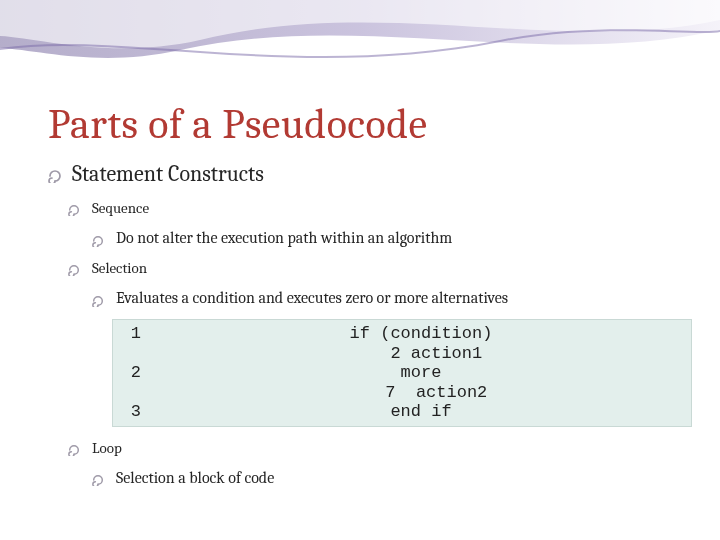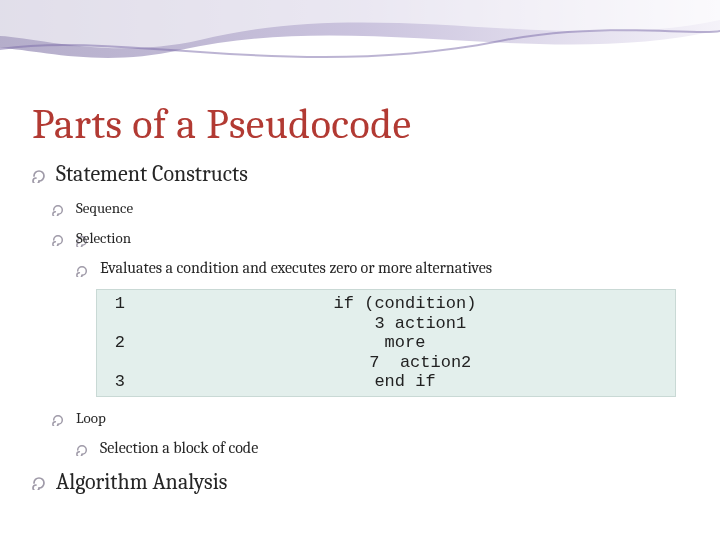"Parts of a Pseudocode" .content { left: 32px -> 48px }
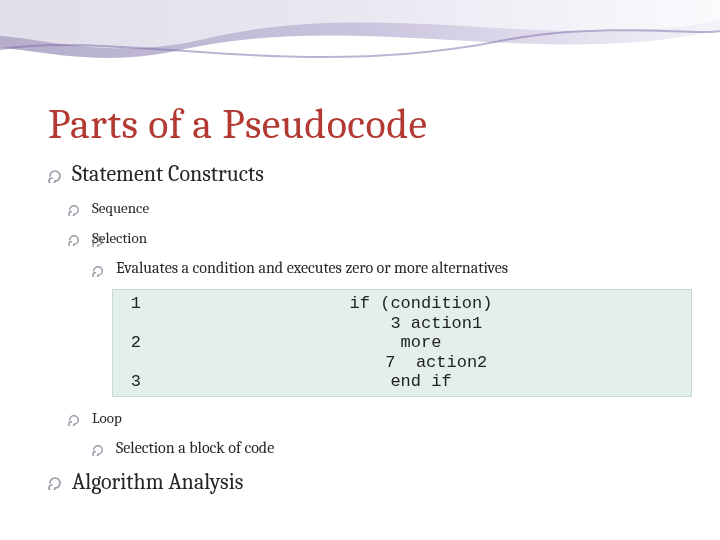"Do not alter the execution" span { html: none -> <span>Do not alter the execution path within an algorithm</span> }
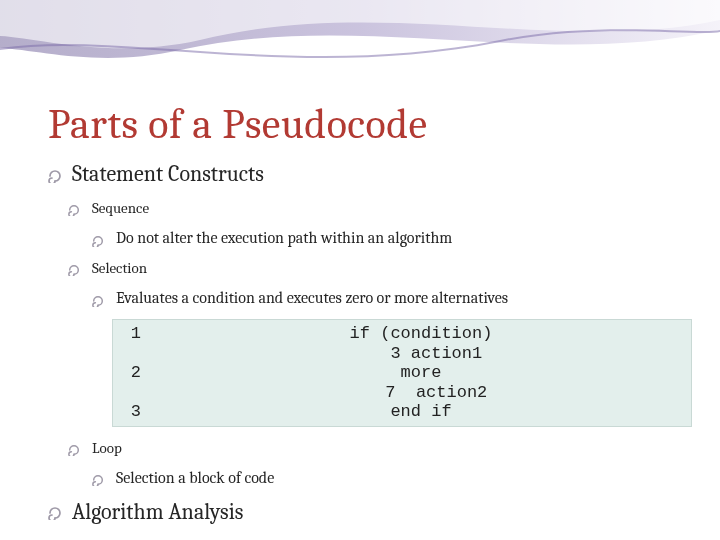"3 action1" span.code-text { text: 3 -> 2 }
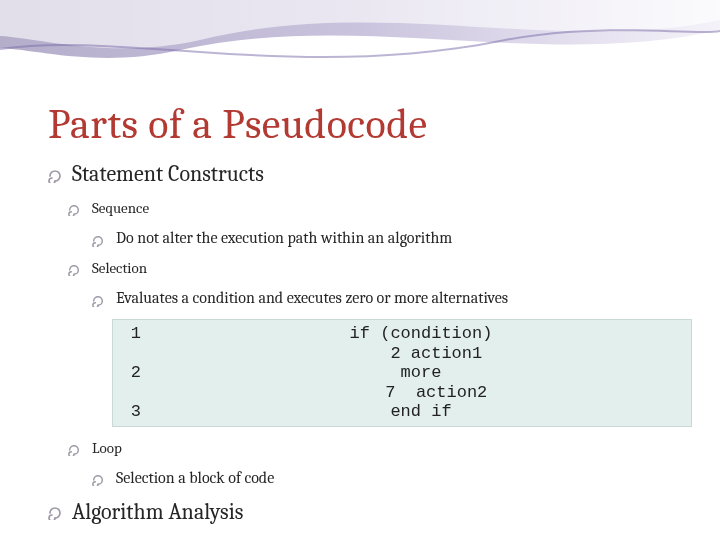"Algorithm Analysis" div.lvl1 { html: <div> <span> <svg> <path></path> <path></path> </svg> </span> <span>Algorithm Analysis</span> </div> -> none }
